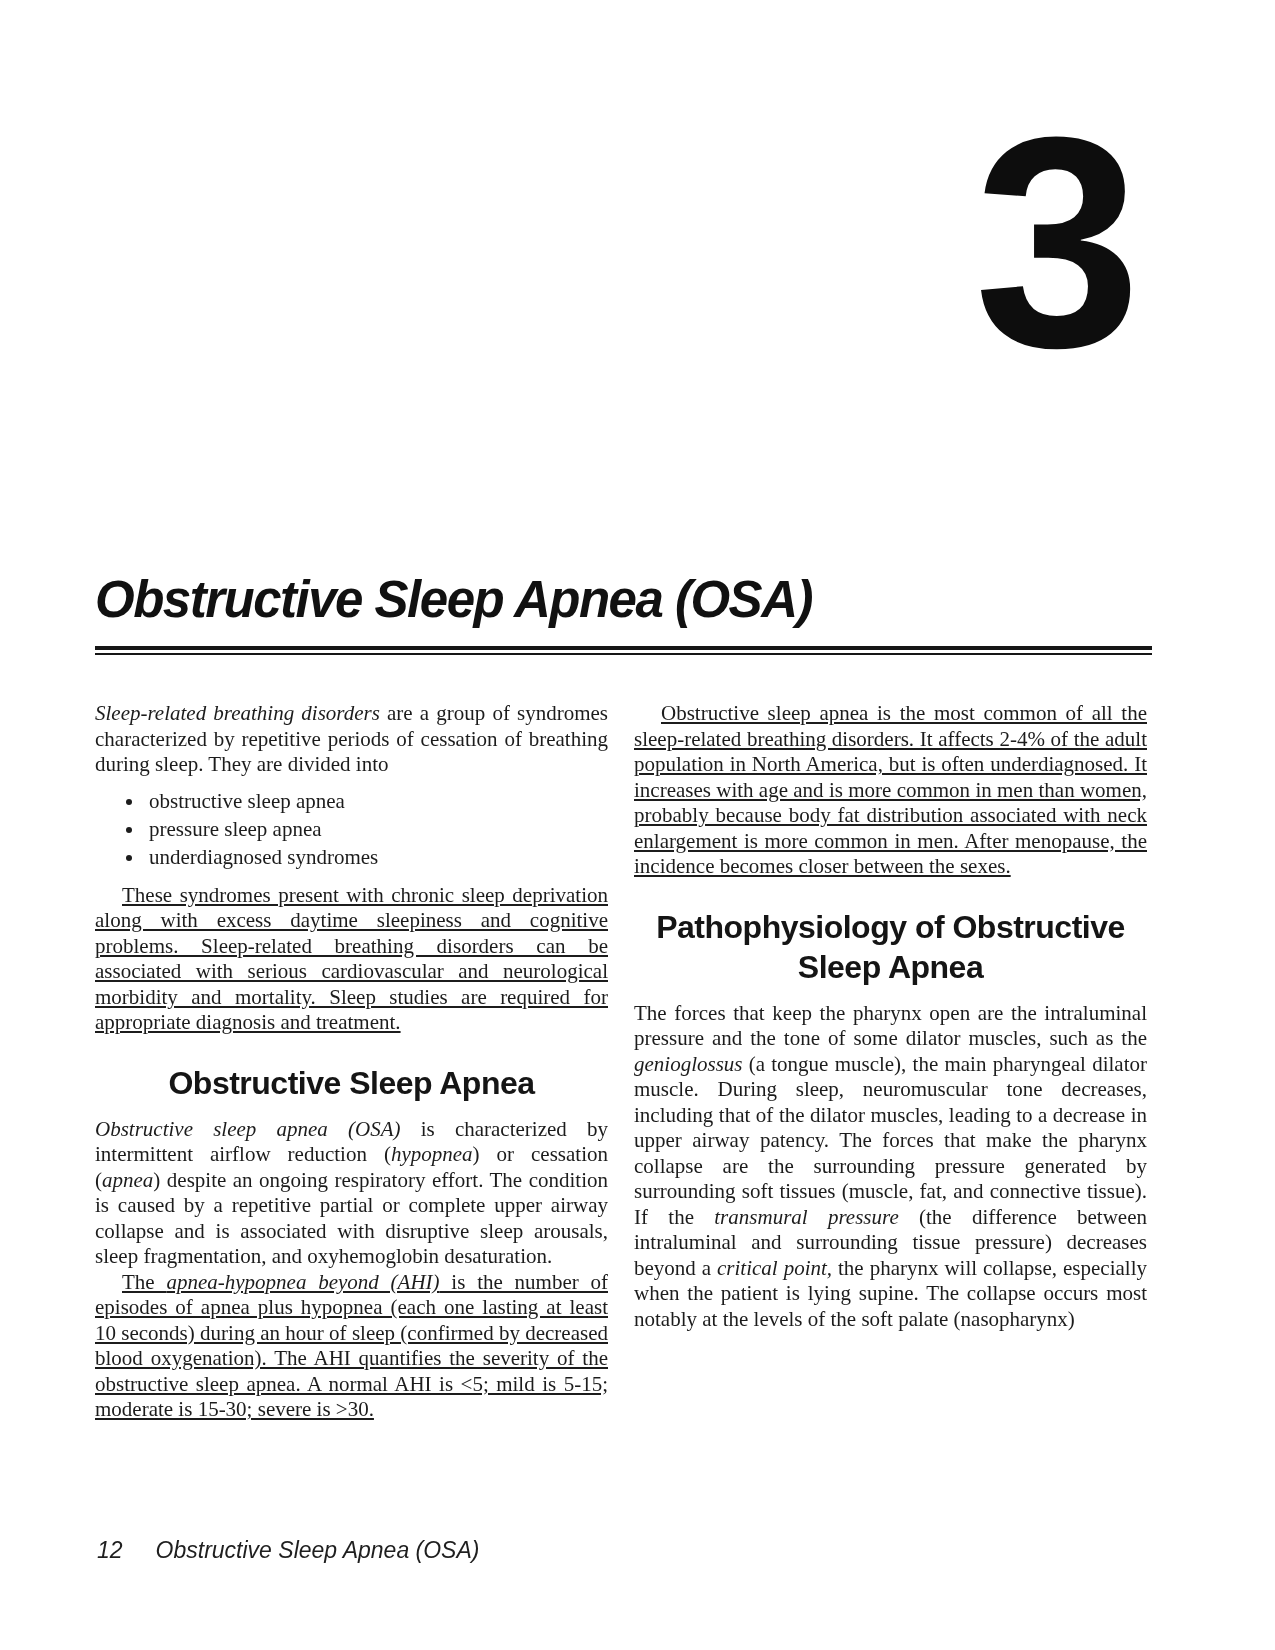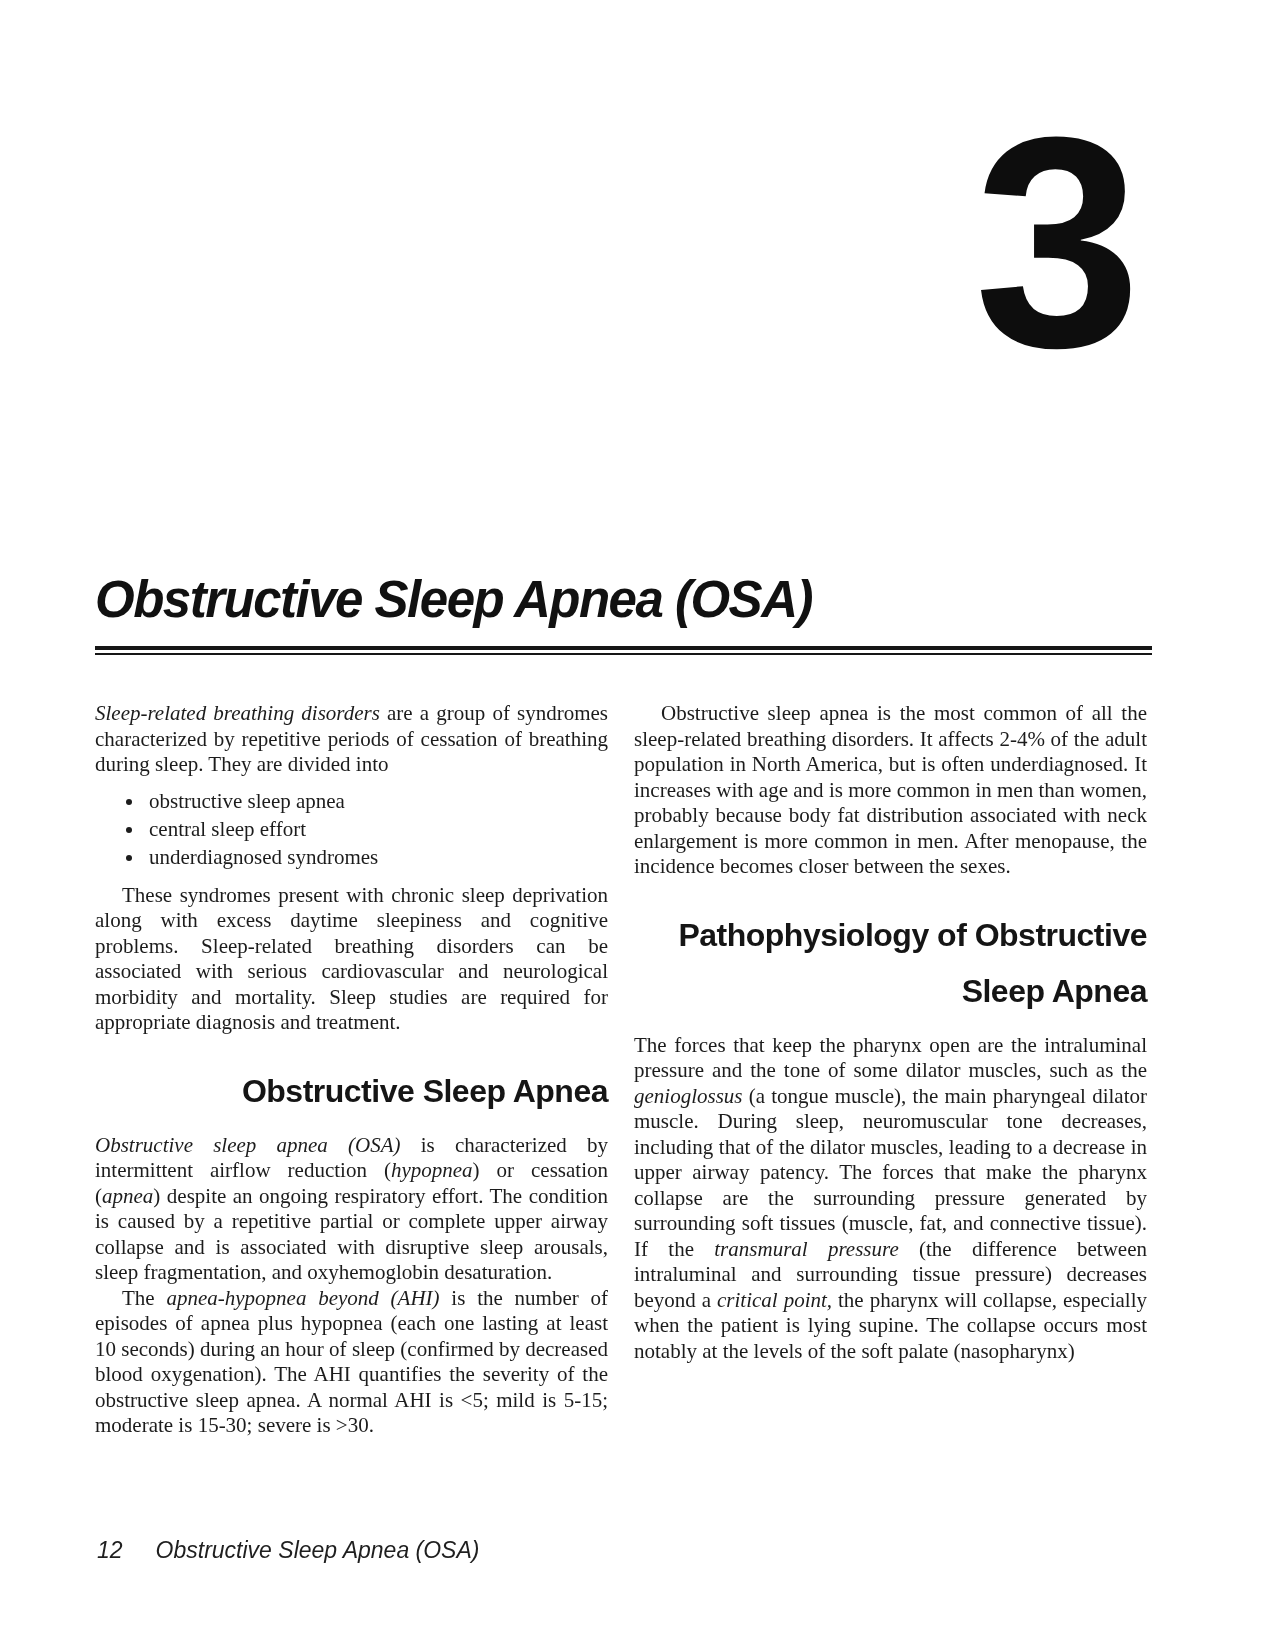"Obstructive sleep apnea is the" .body-p.indent { text-decoration: none -> underline }
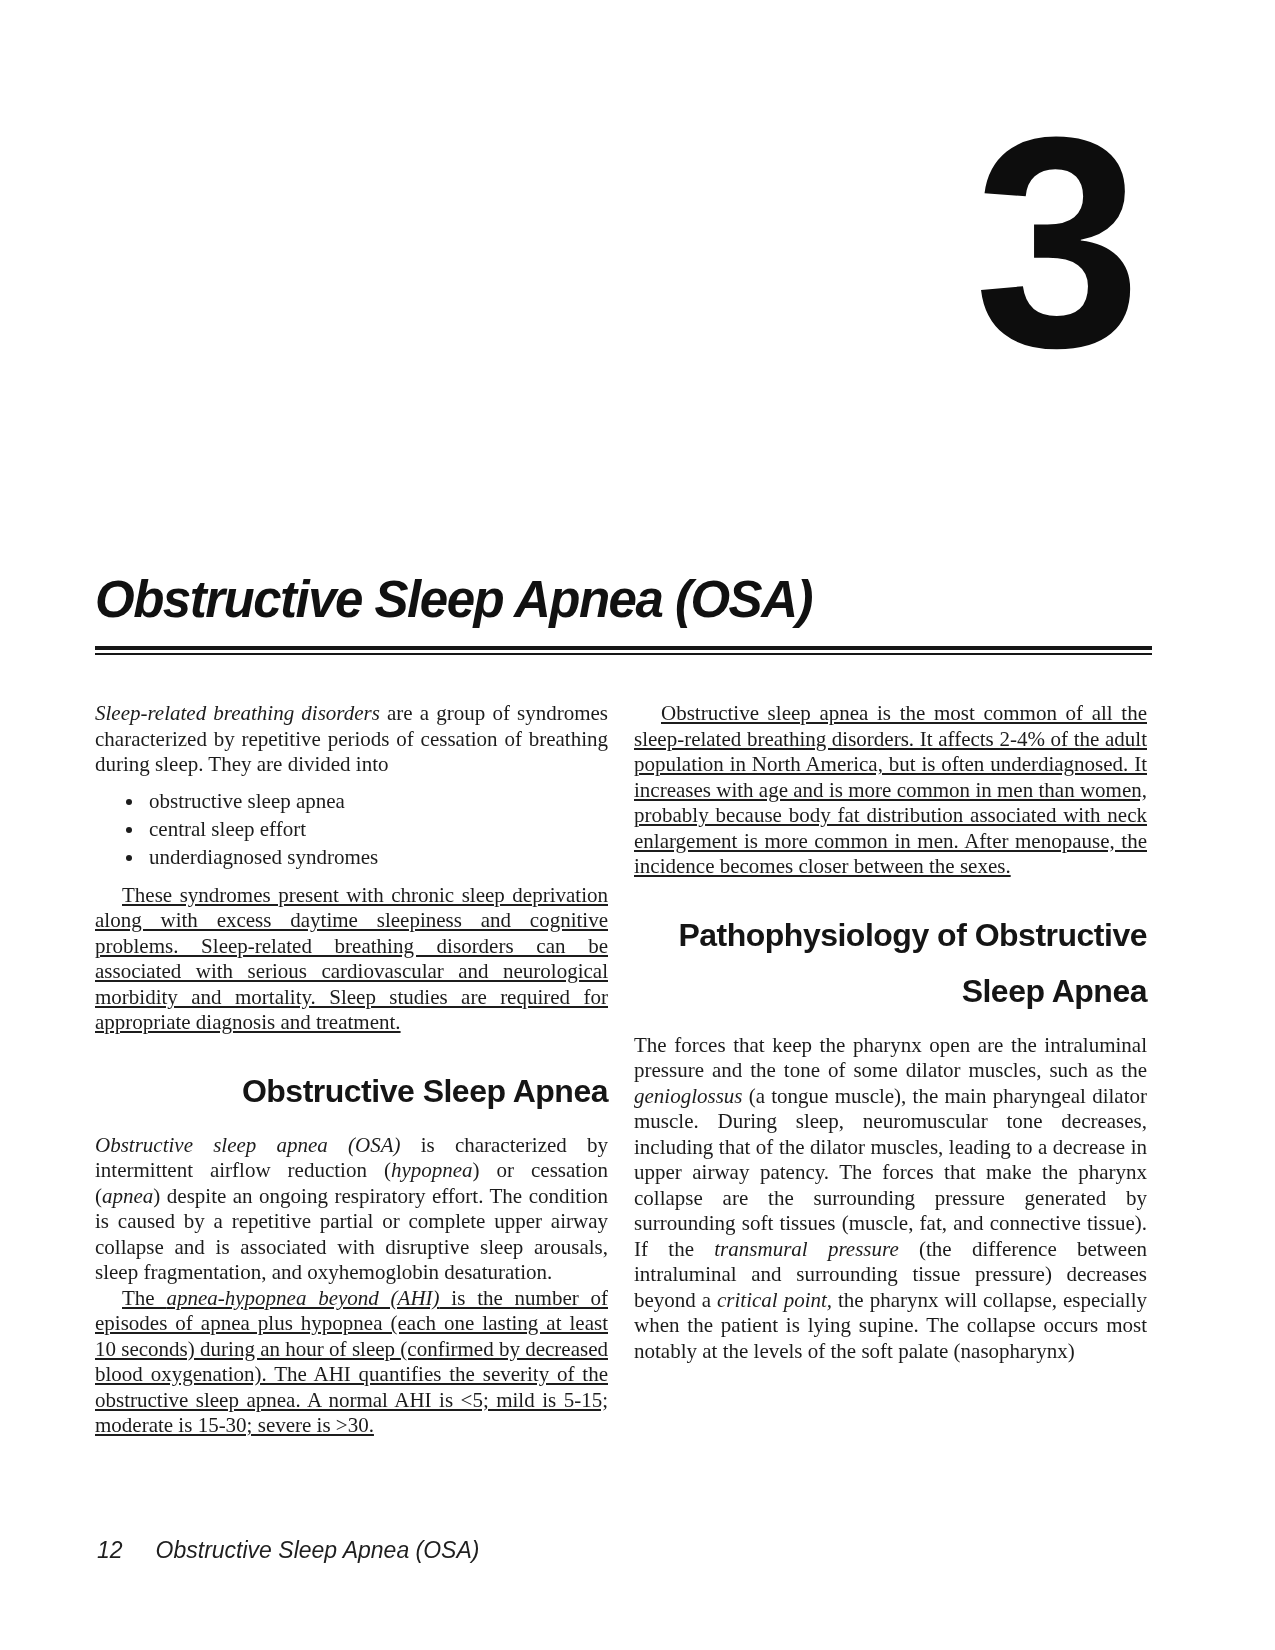"central sleep effort" li { text: central sleep effort -> pressure sleep apnea }
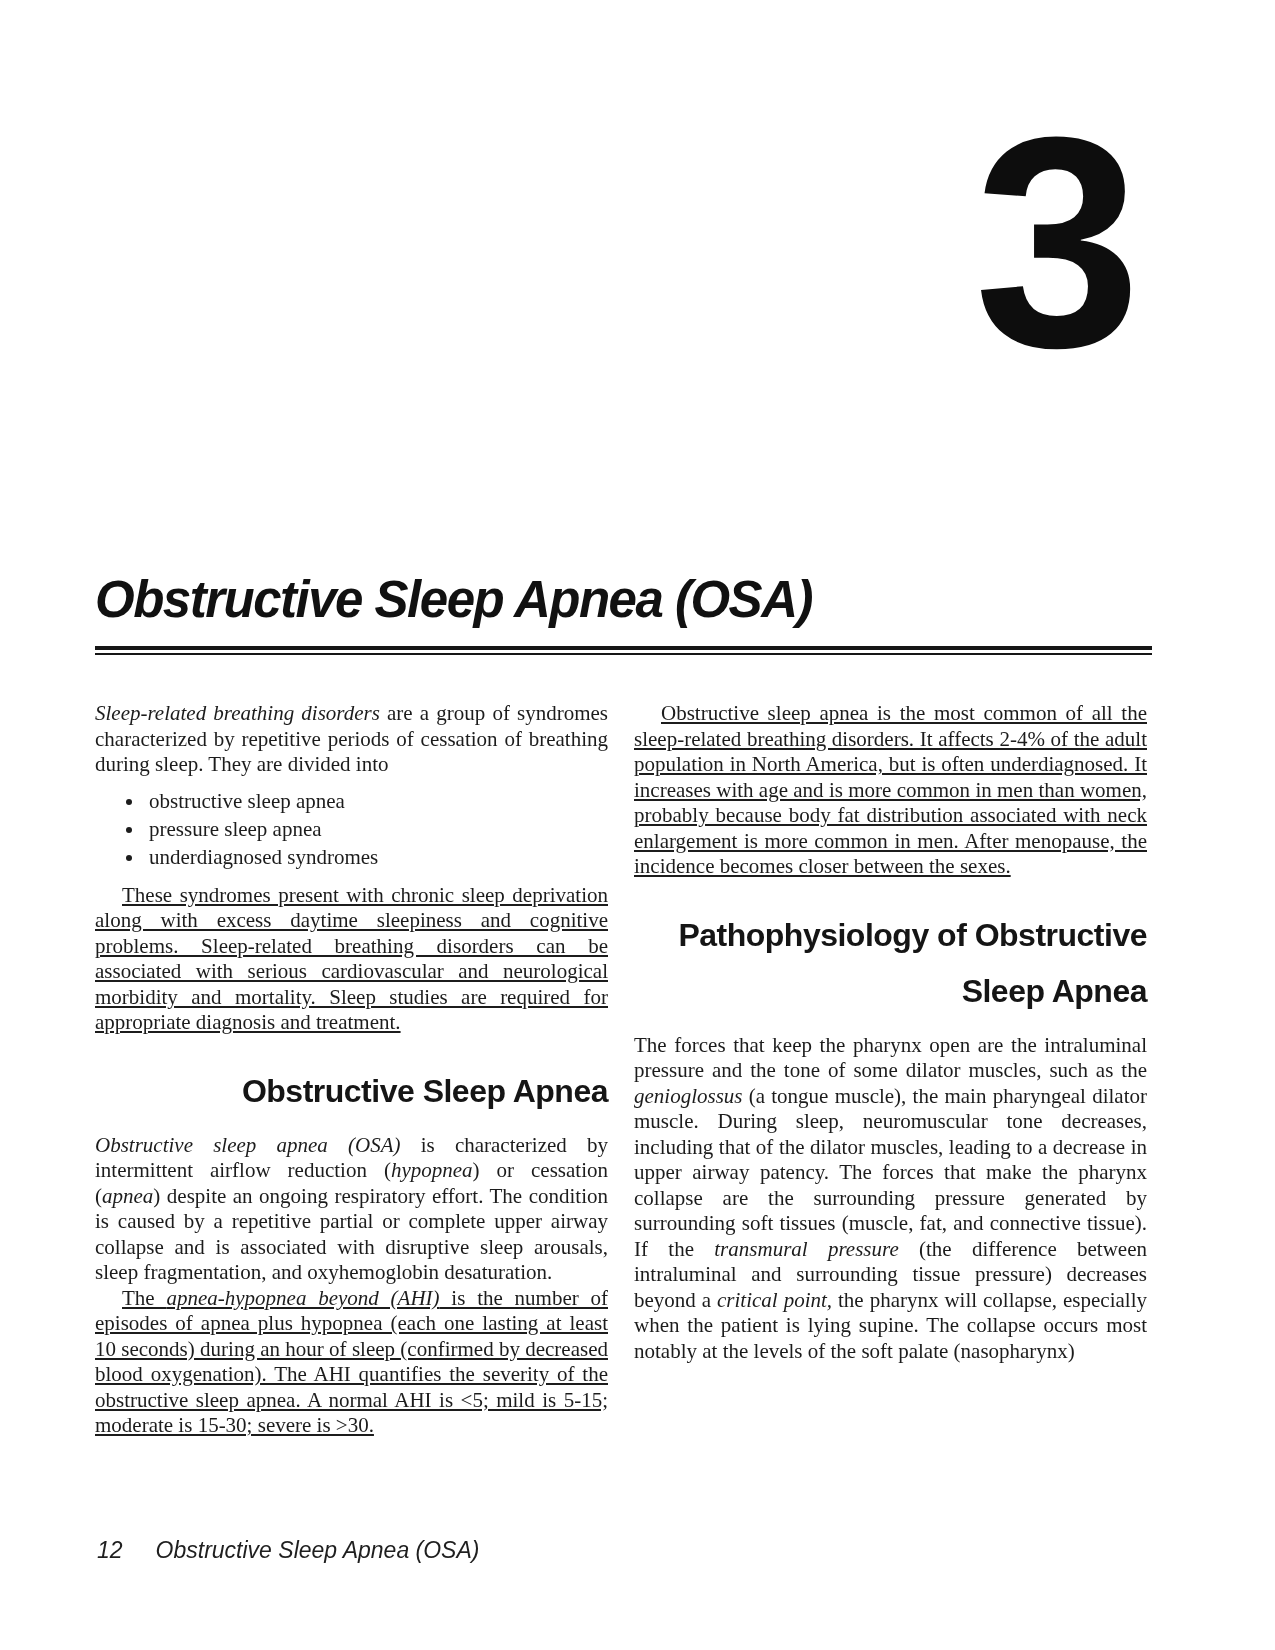"Pathophysiology of Obstructive Sleep" .section-heading { line-height: 56px -> 40px; text-align: right -> center }
